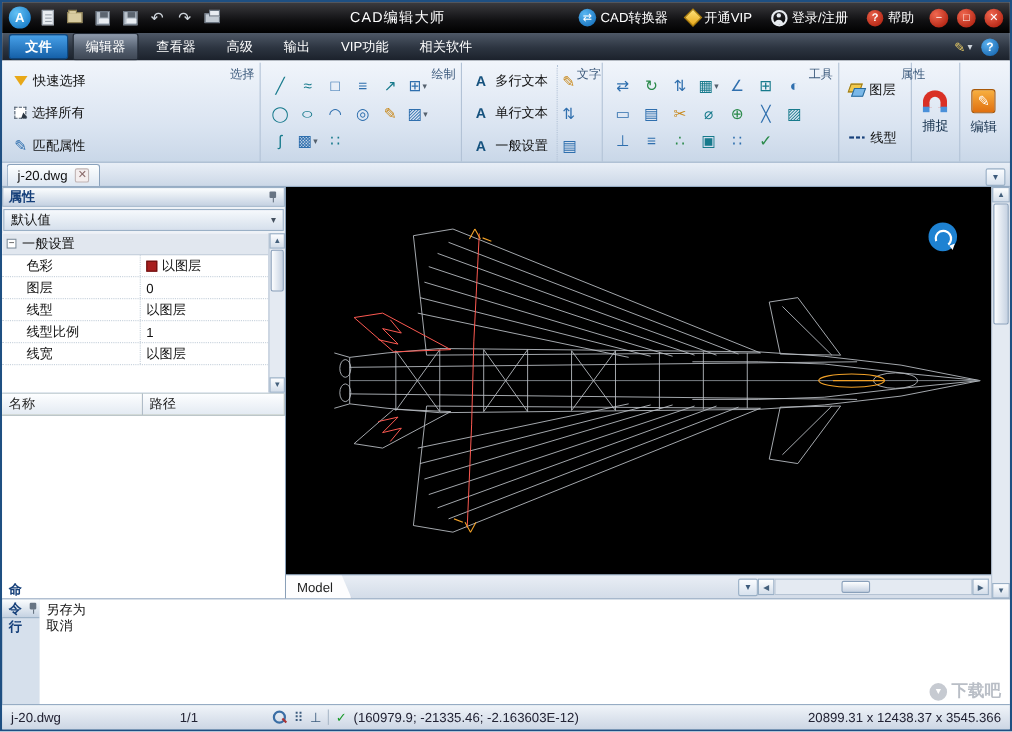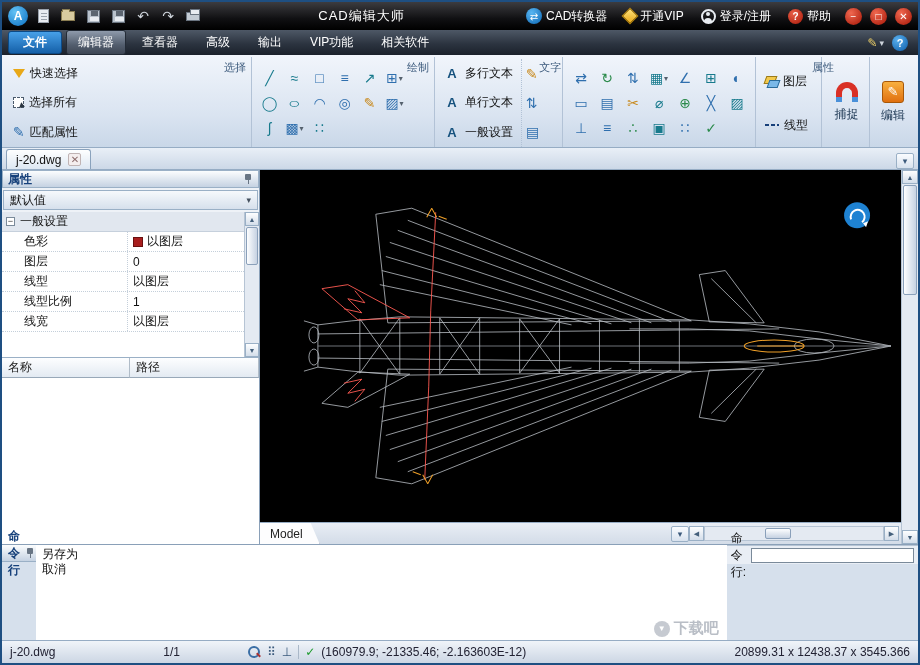"工具" div.rgroup-label { html: none -> <div>工具</div> }
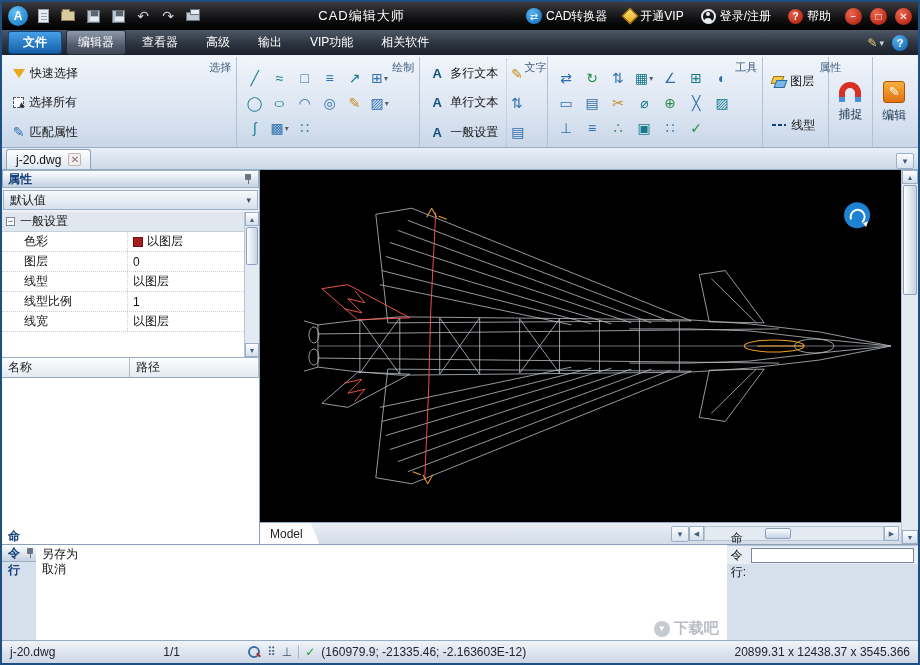"命令行:" div.cmd-input-row { html: <div> <span>命令行:</span> <input> </div> -> none }
